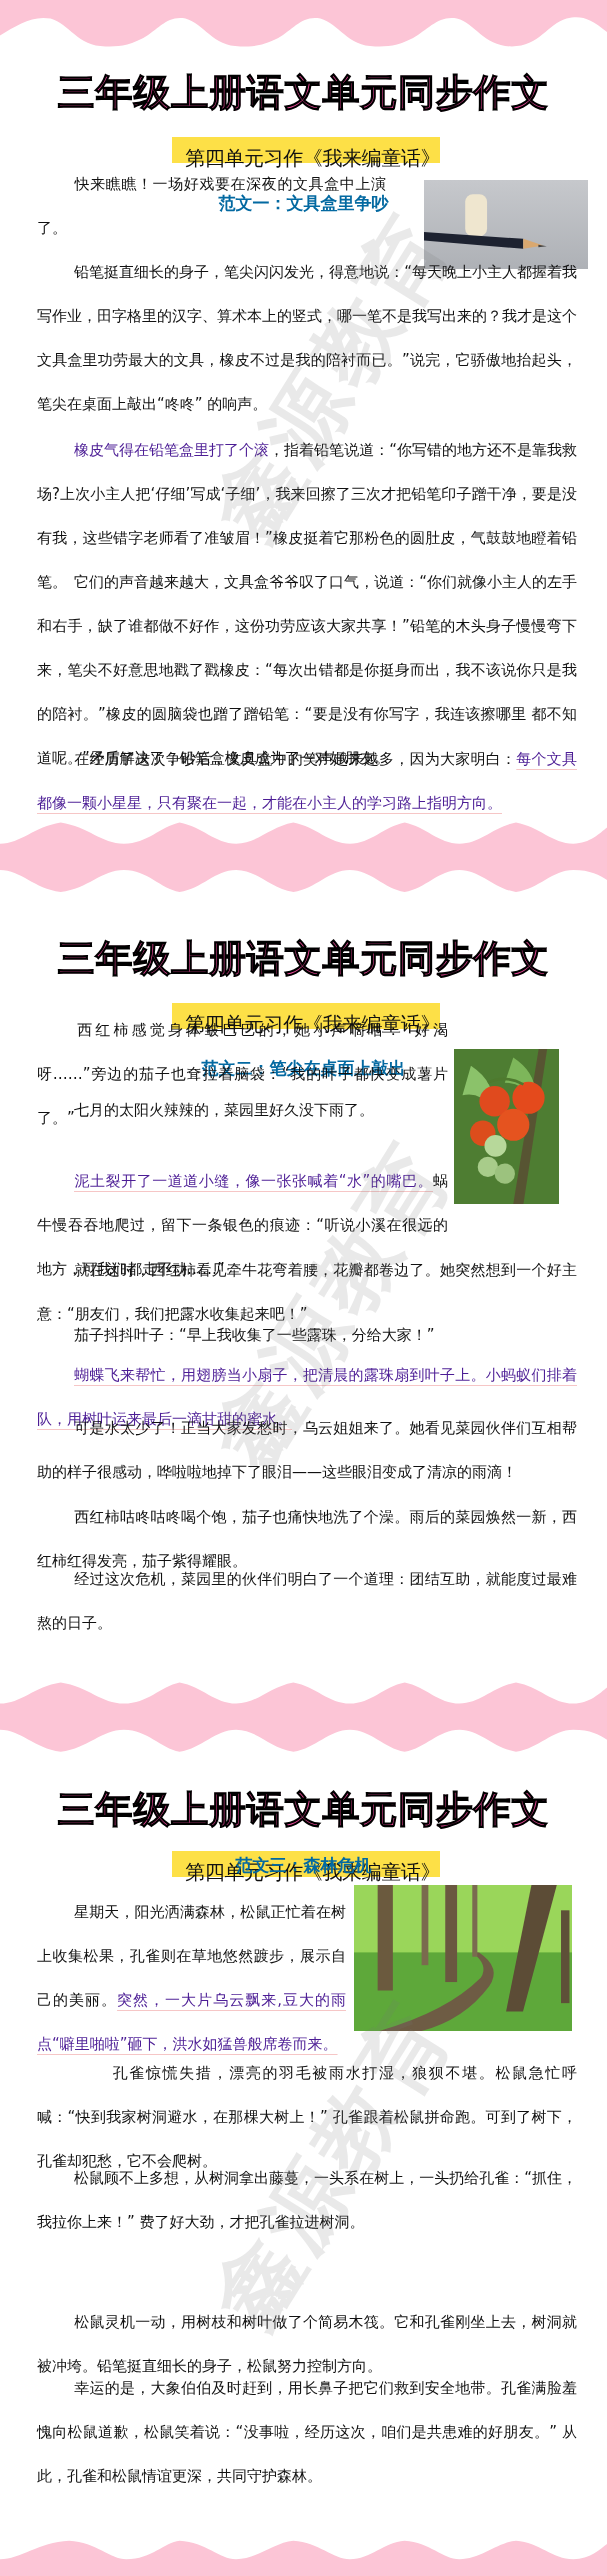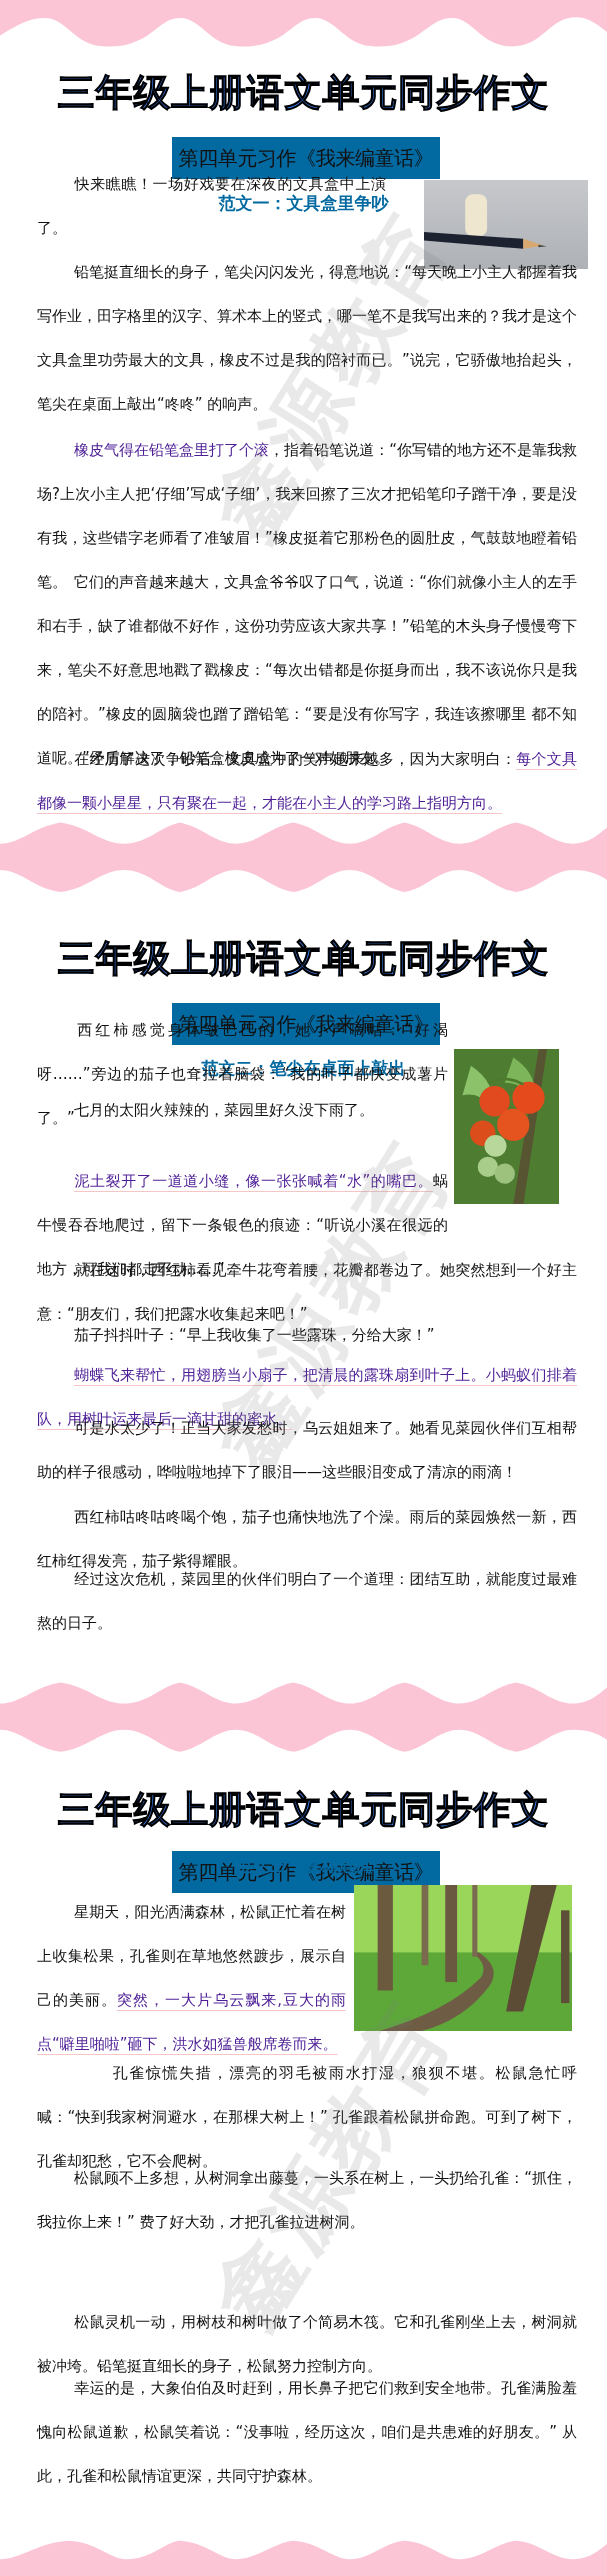"三年级上册语文单元同步作文" .title { color: #3b82f6 -> #ec4899 }
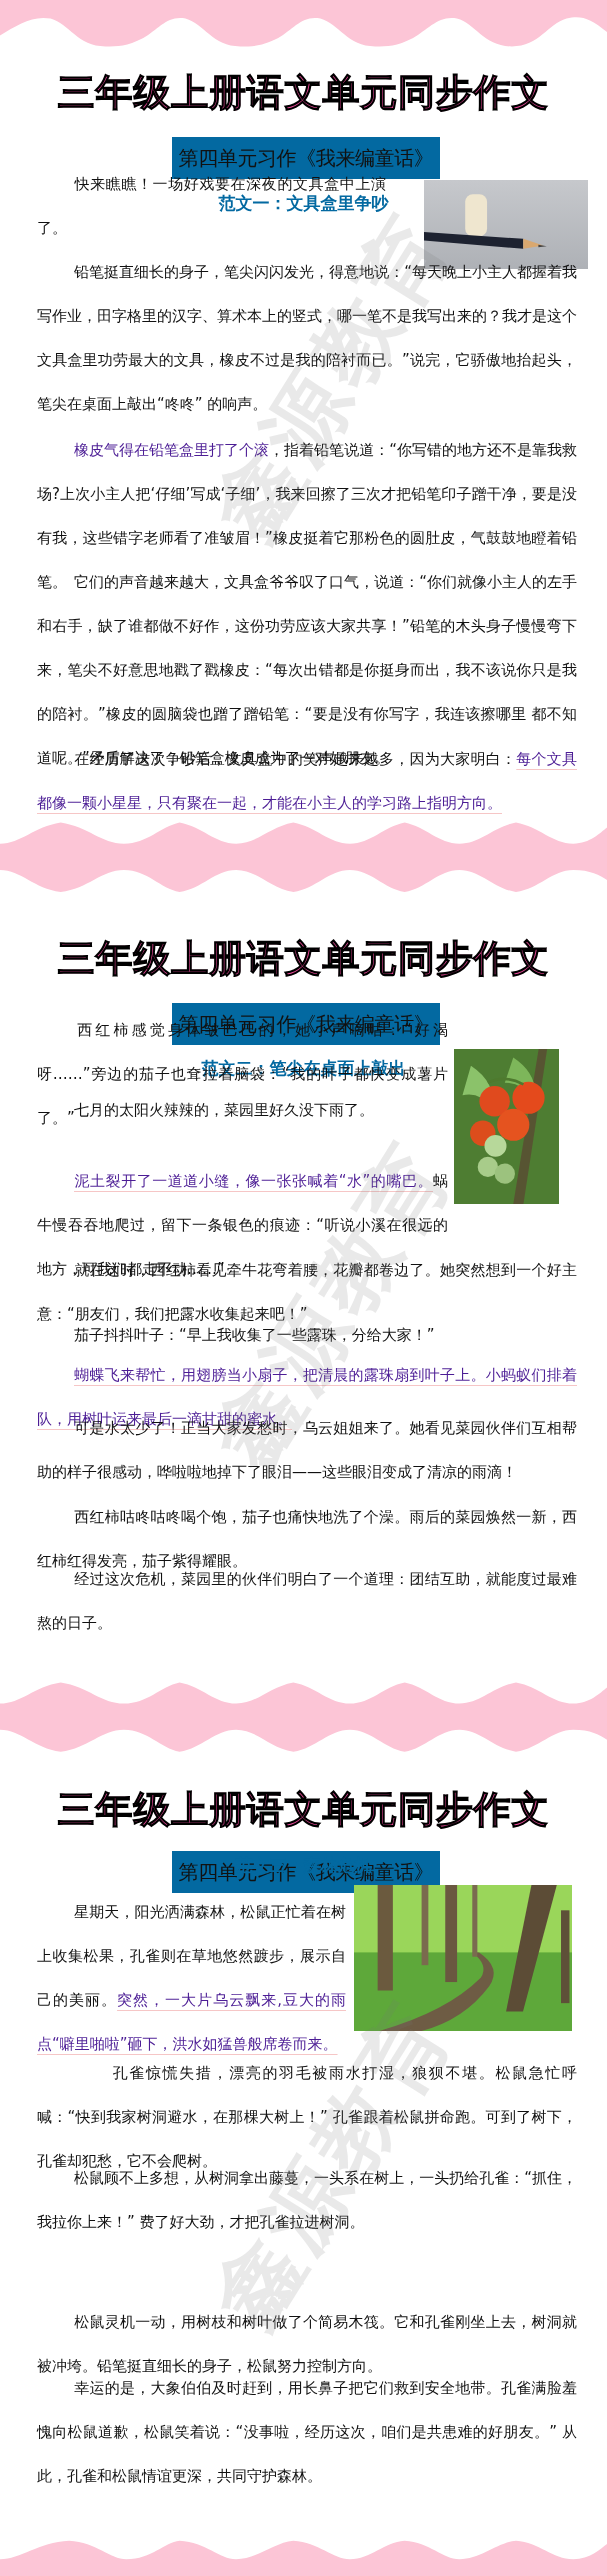"第四单元习作《我来编童话》" .unit { background: #0369a1 -> #fde047; height: 42px -> 26px; text-align: center -> right }
